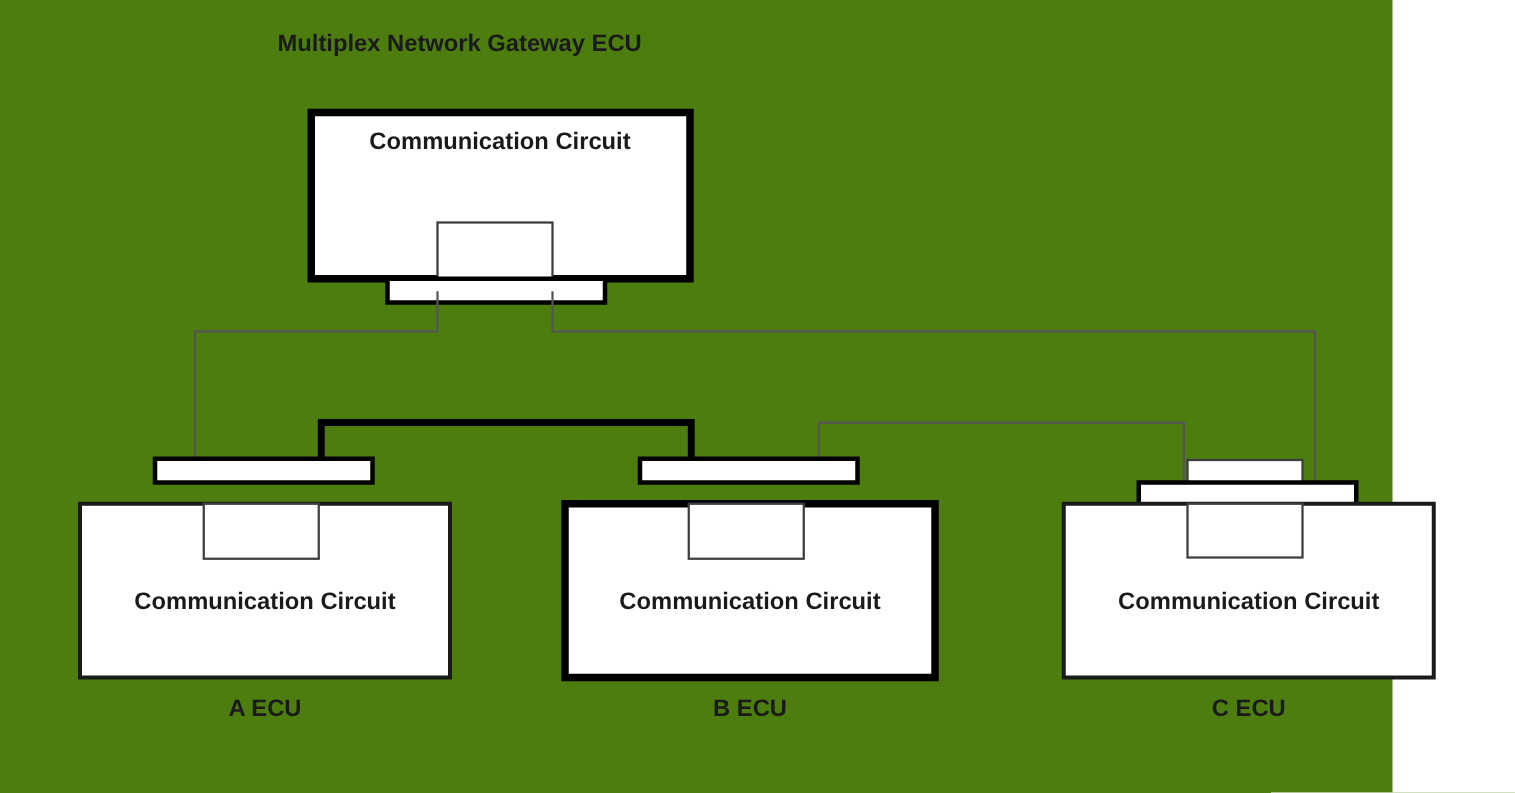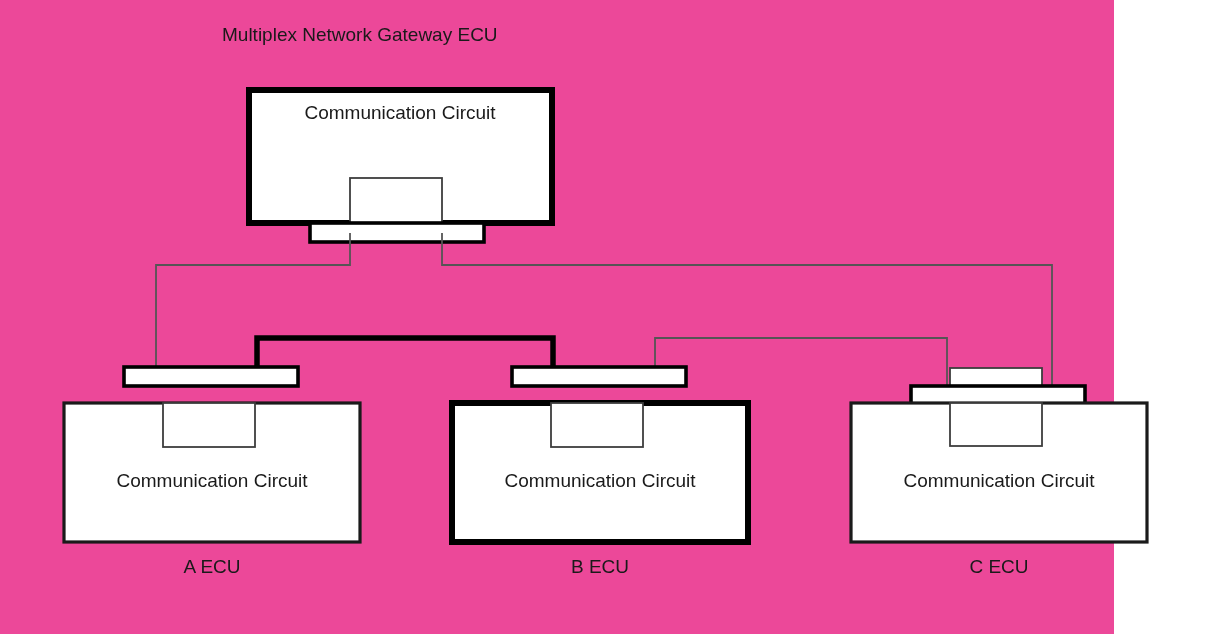"Multiplex Network Gateway ECU" #diagram-root { background: #ec4899 -> #4d7c0f; font-weight: none -> bold }
